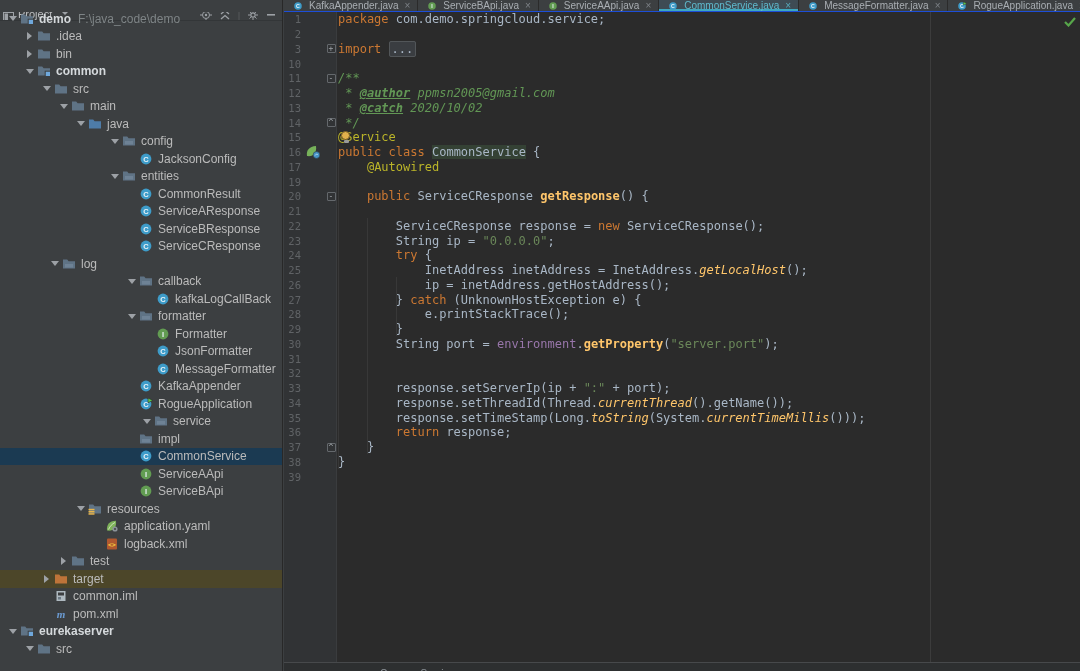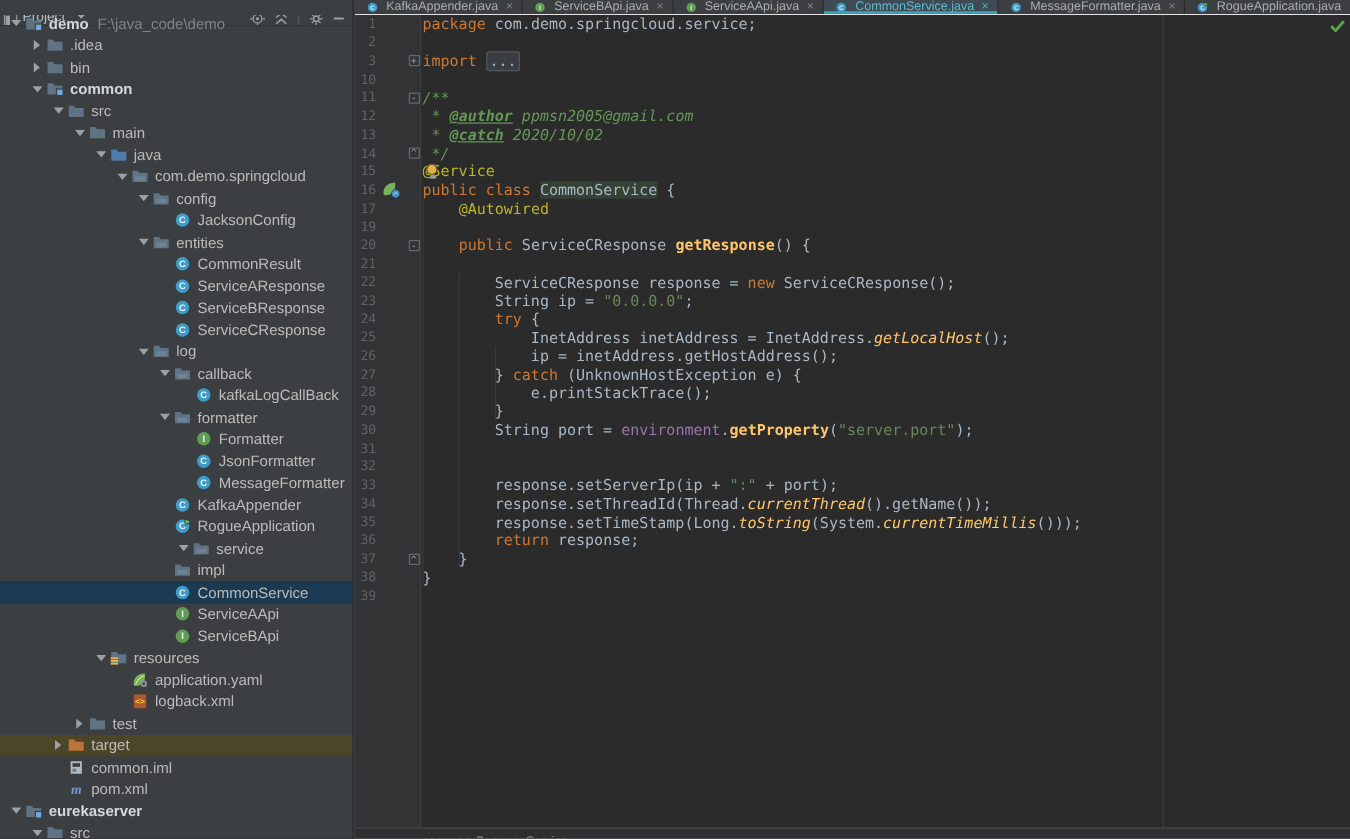"KafkaAppender.java" .editor-pane { background: #e5e5e5 -> #1d4ed8 }
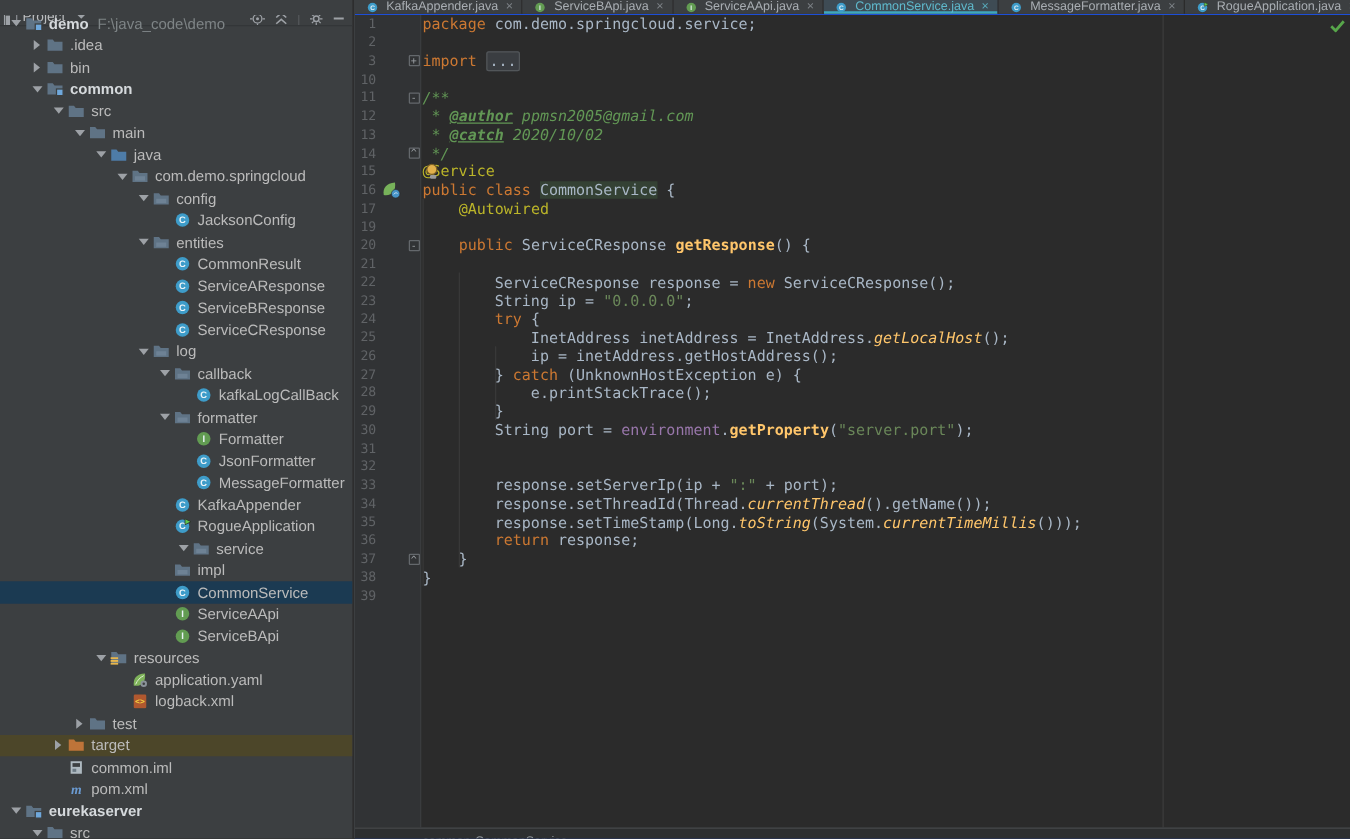"com.demo.springcloud" div.tree-row { html: <div> <span> <span></span> </span> <span> <svg> <path></path> <rect></rect> </svg> </span> <span>com.demo.springcloud</span> </div> -> none }
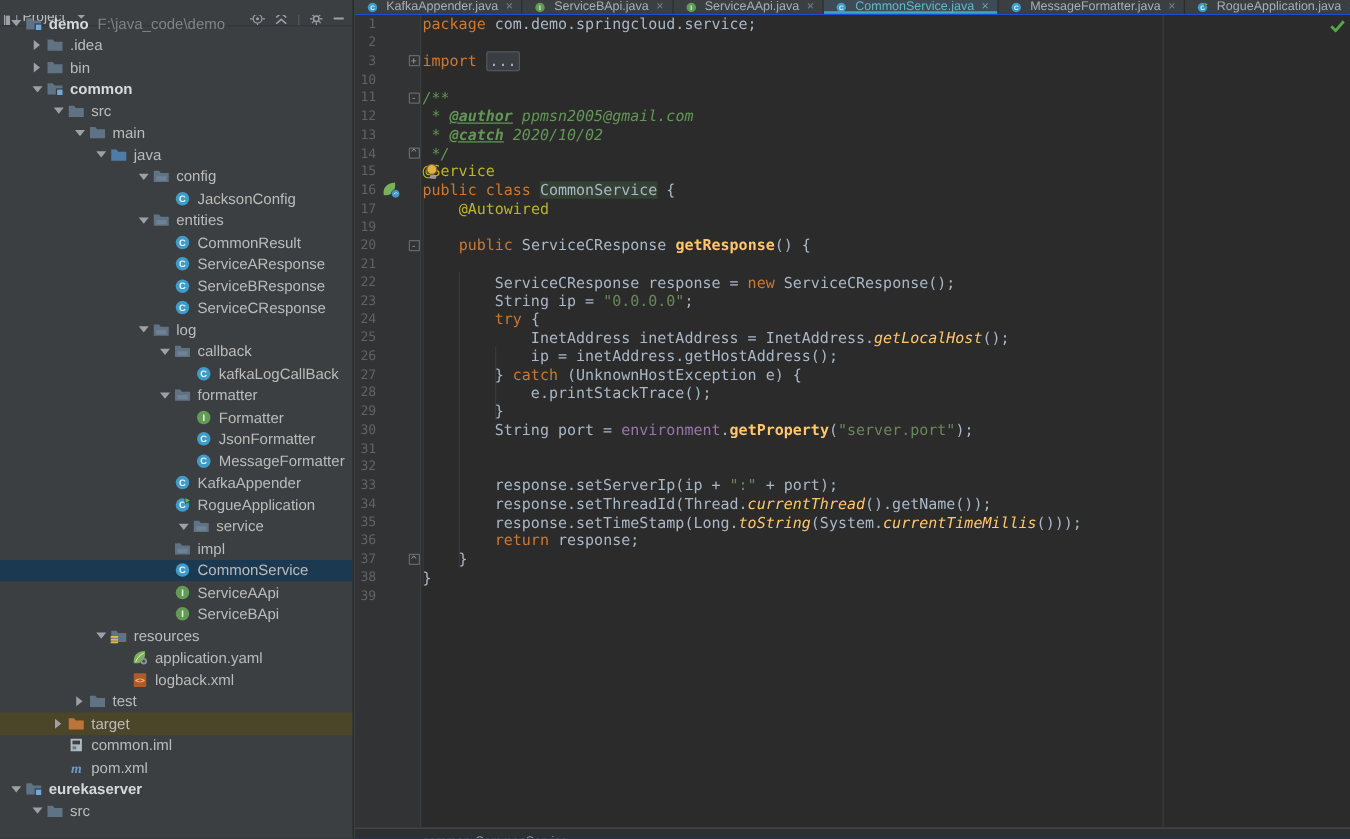"log" div.tree-row { padding-left: 108px -> 48px }
